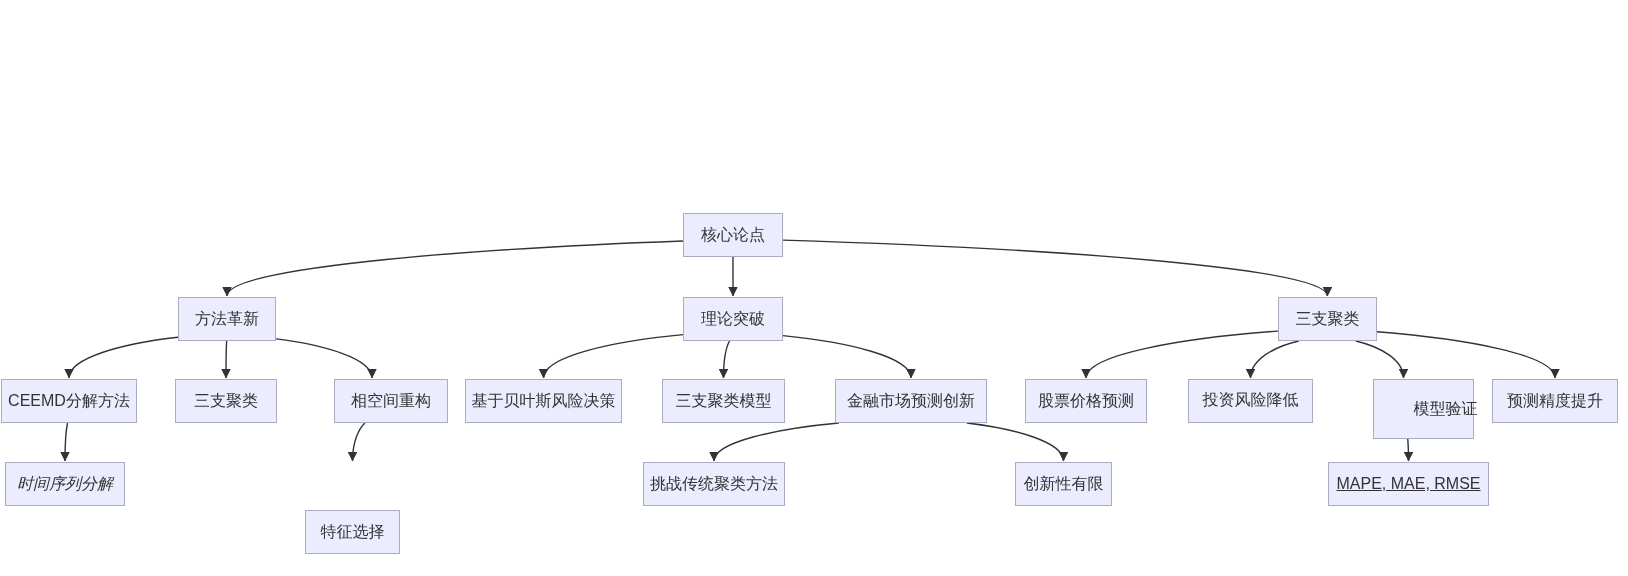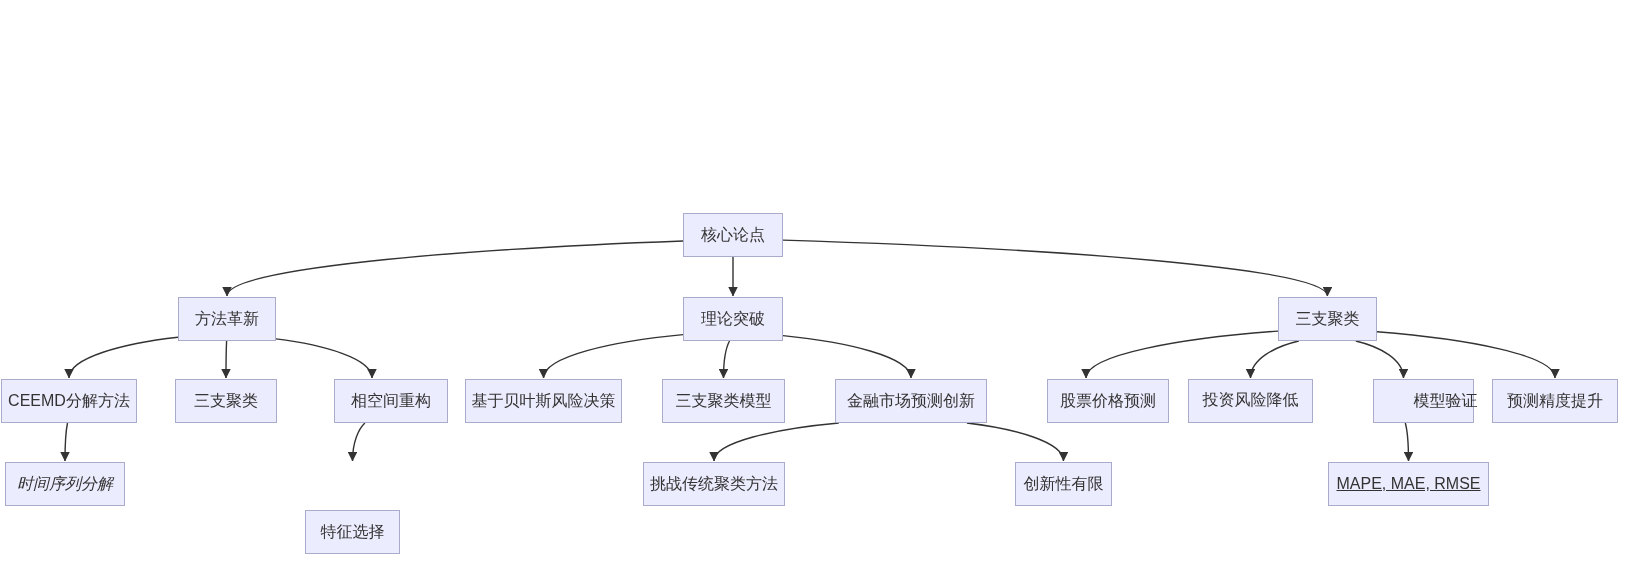"股票价格预测" div.node { left: 1047px -> 1025px }
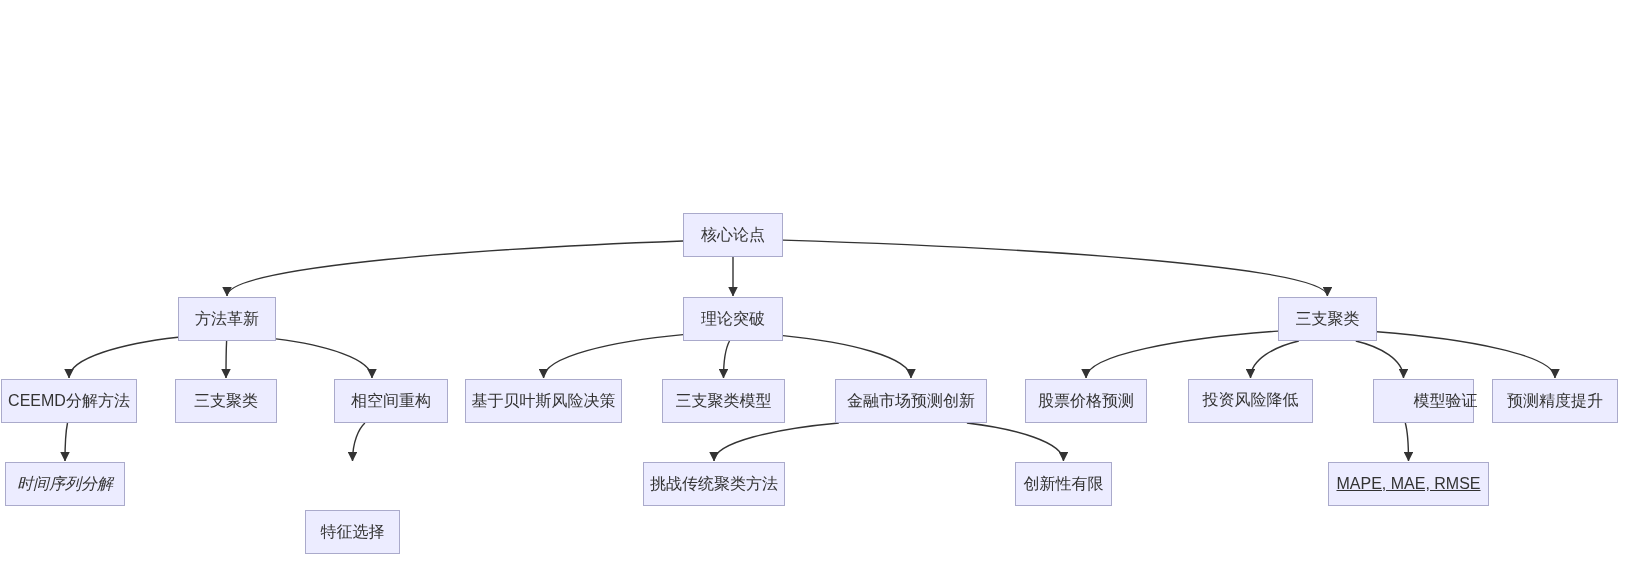"模型验证" div.node { height: 44px -> 60px }
